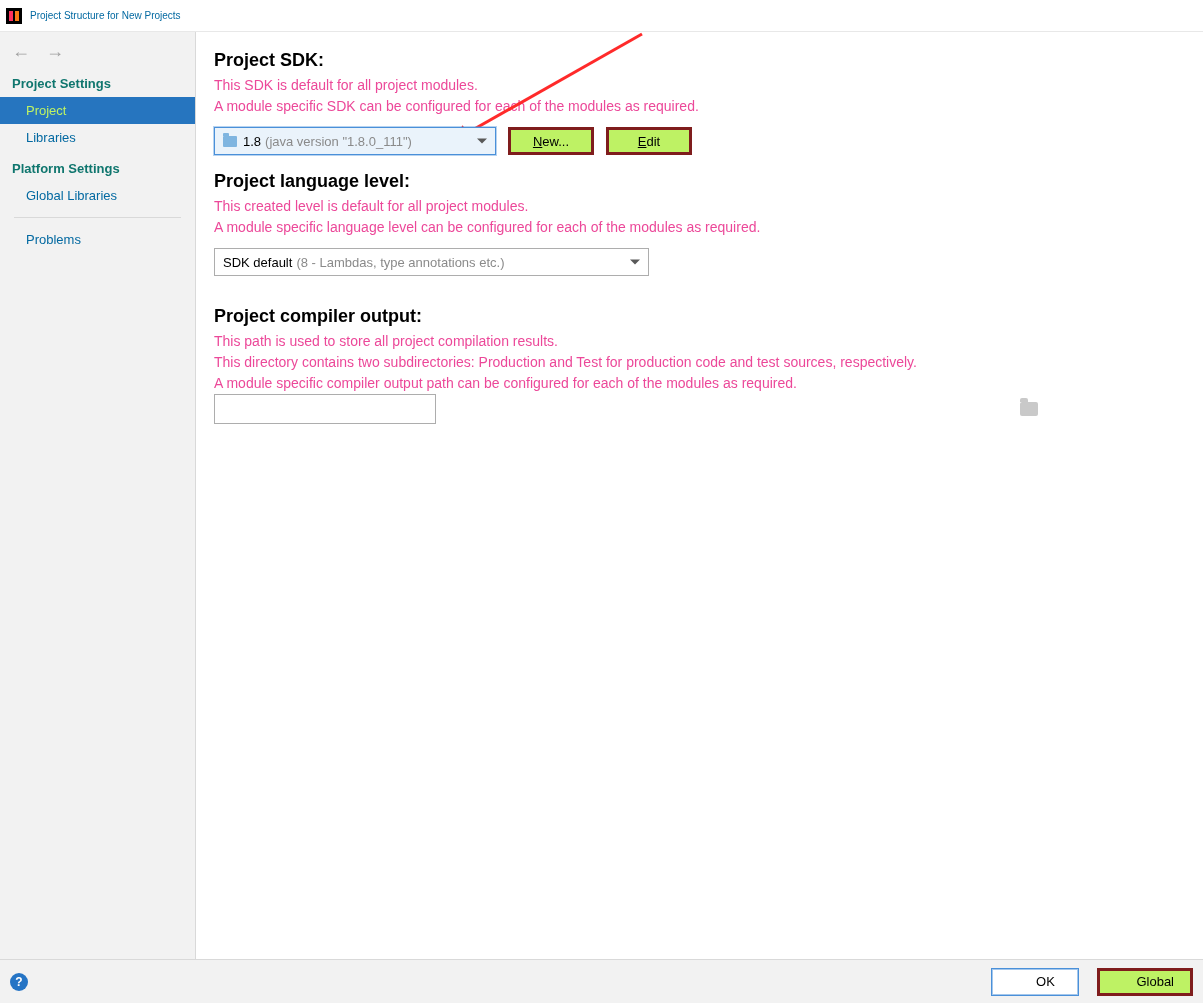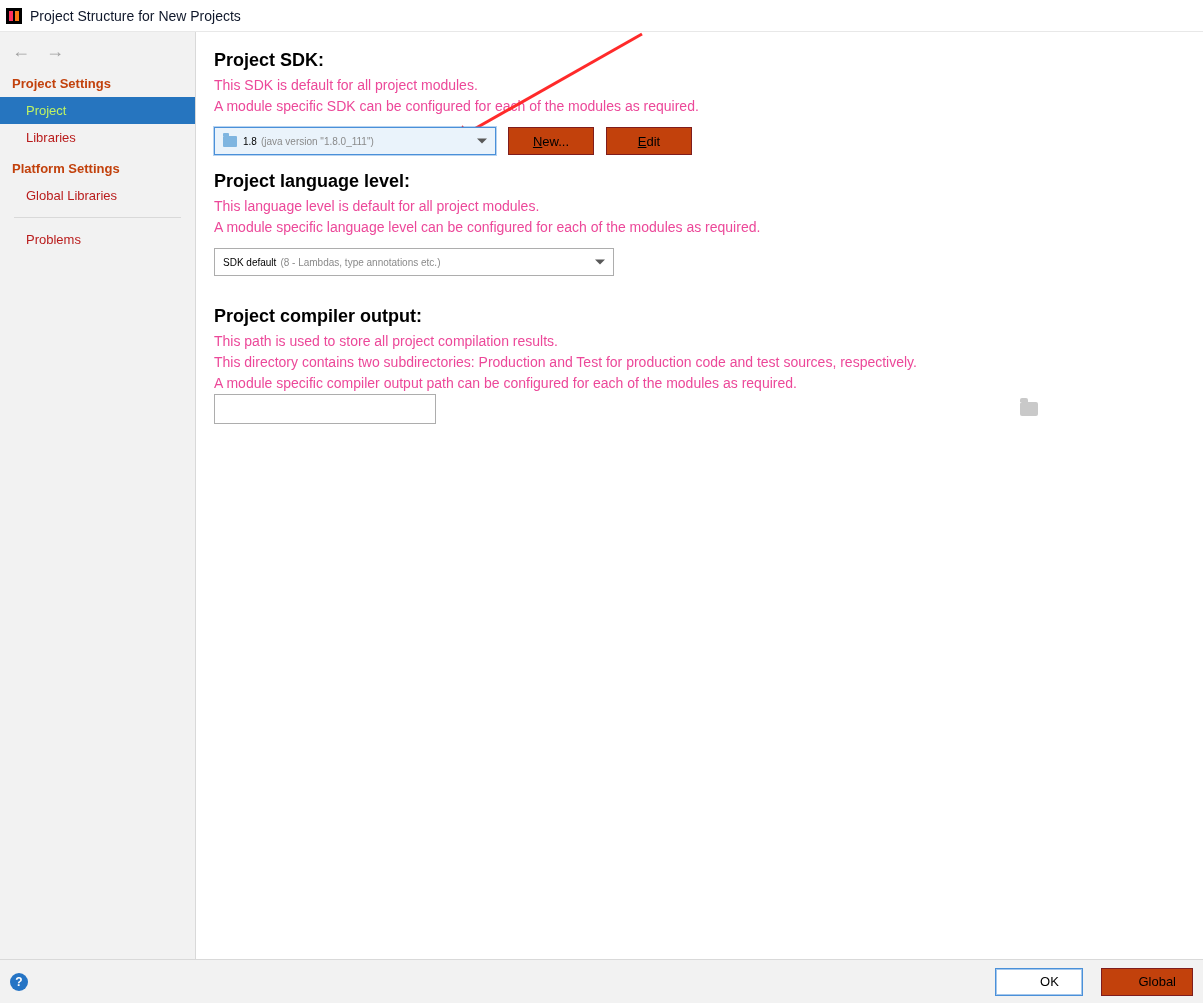"Project Structure for New Projects" .window-title { color: #0f172a -> #0369a1; font-size: 14px -> 10px }
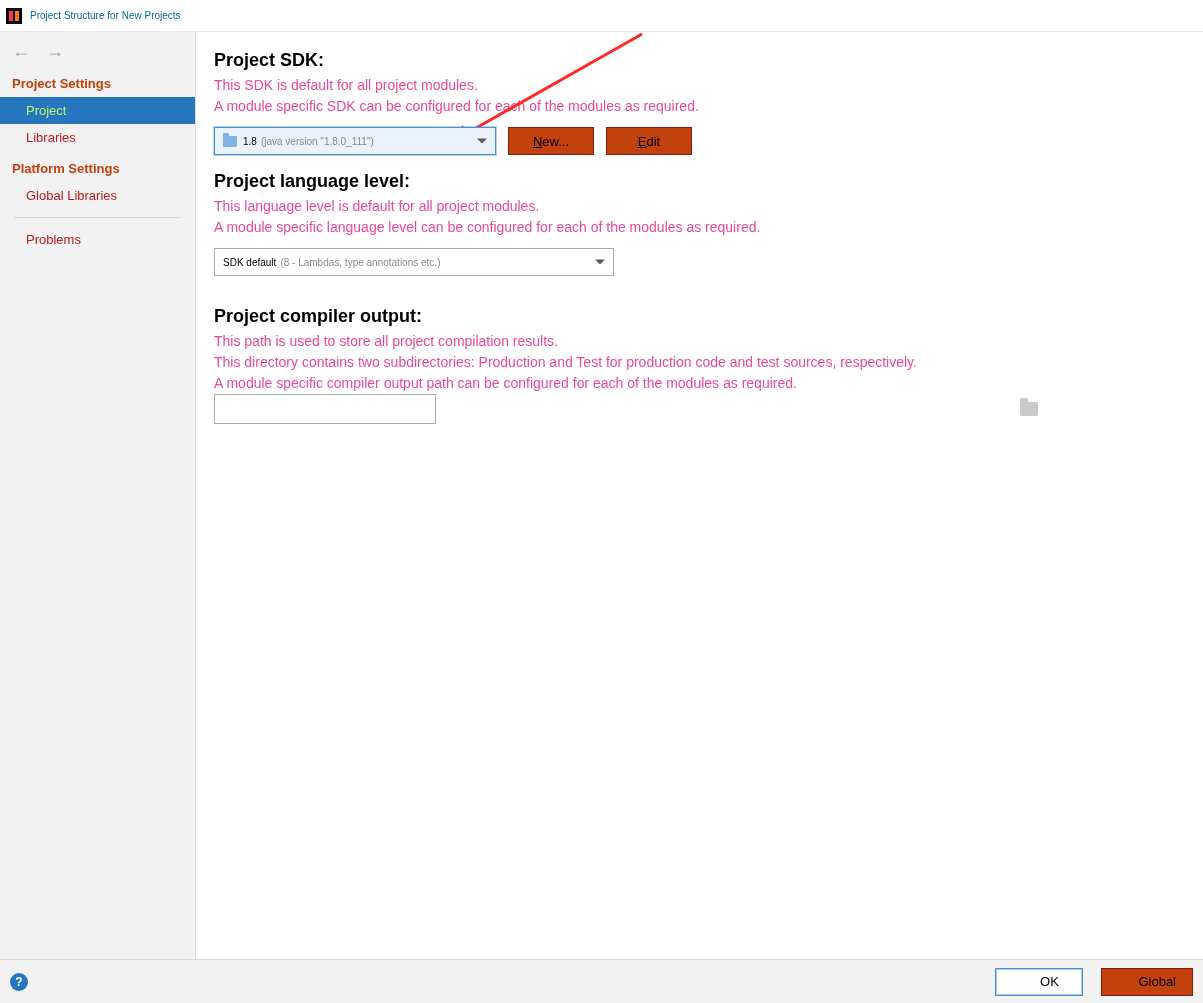"Project Settings" .section-header { color: #c2410c -> #0f766e }
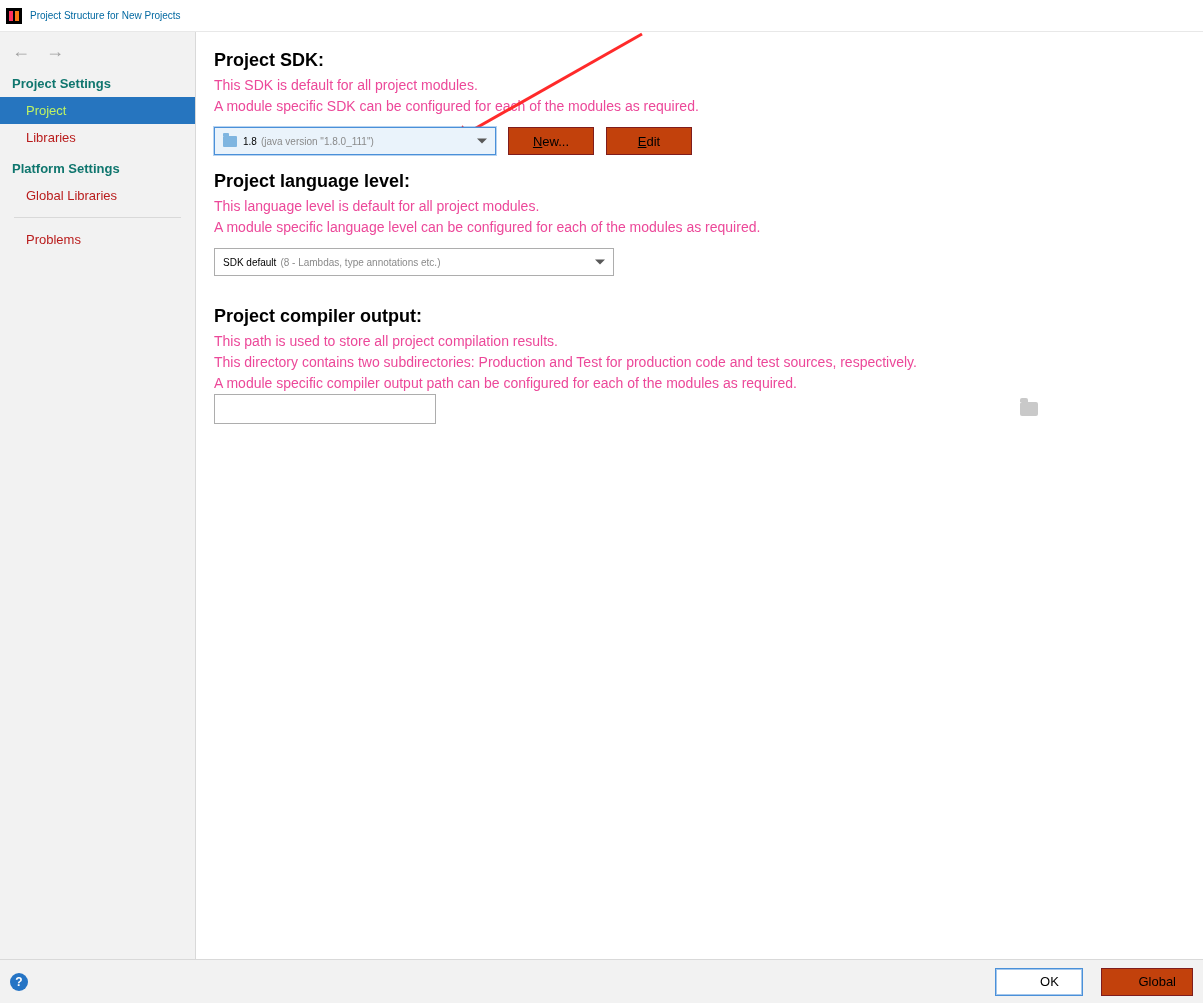"Libraries" .nav-item { color: #b91c1c -> #0369a1 }
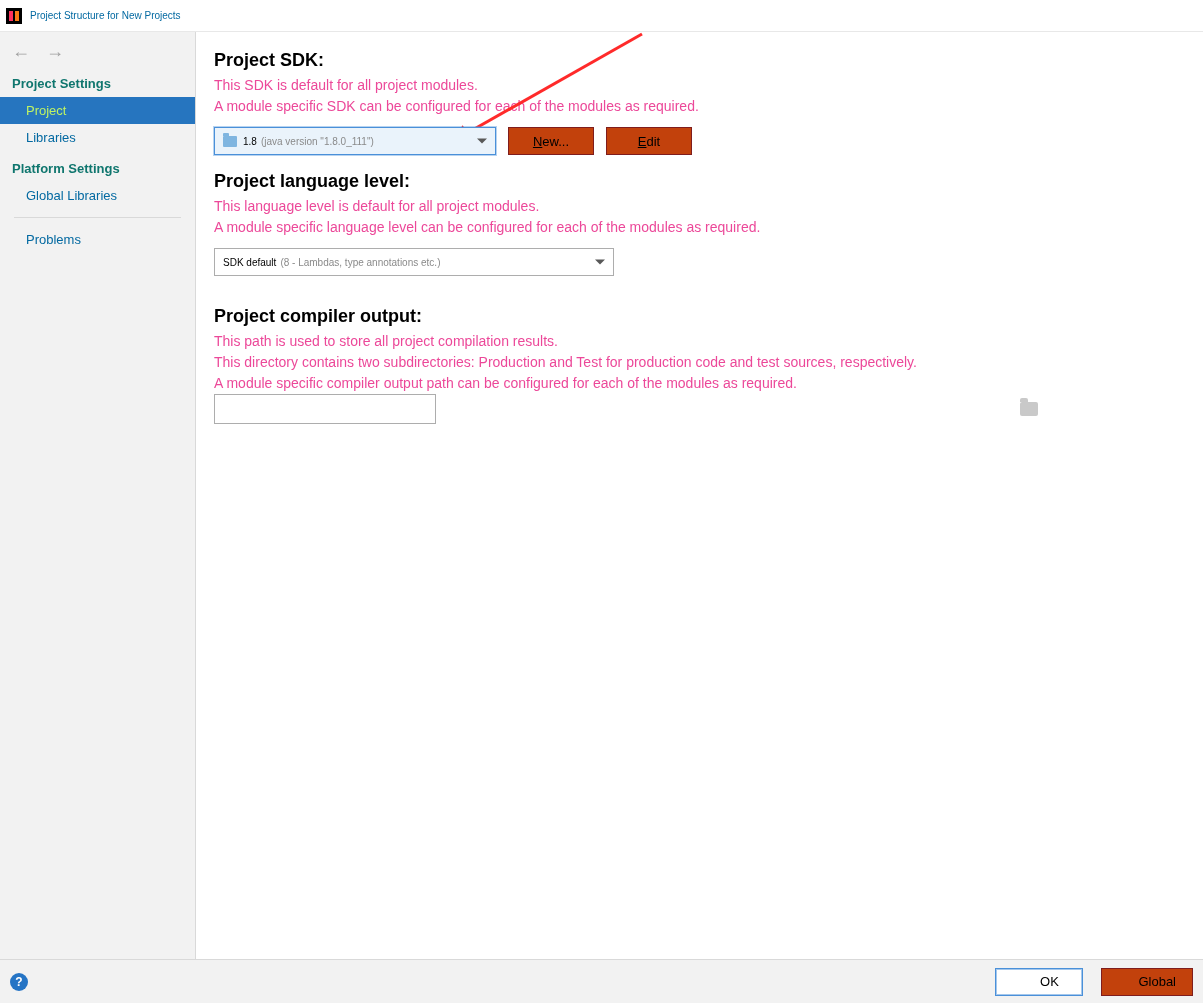"1.8" .combo { font-size: 10px -> 13px }
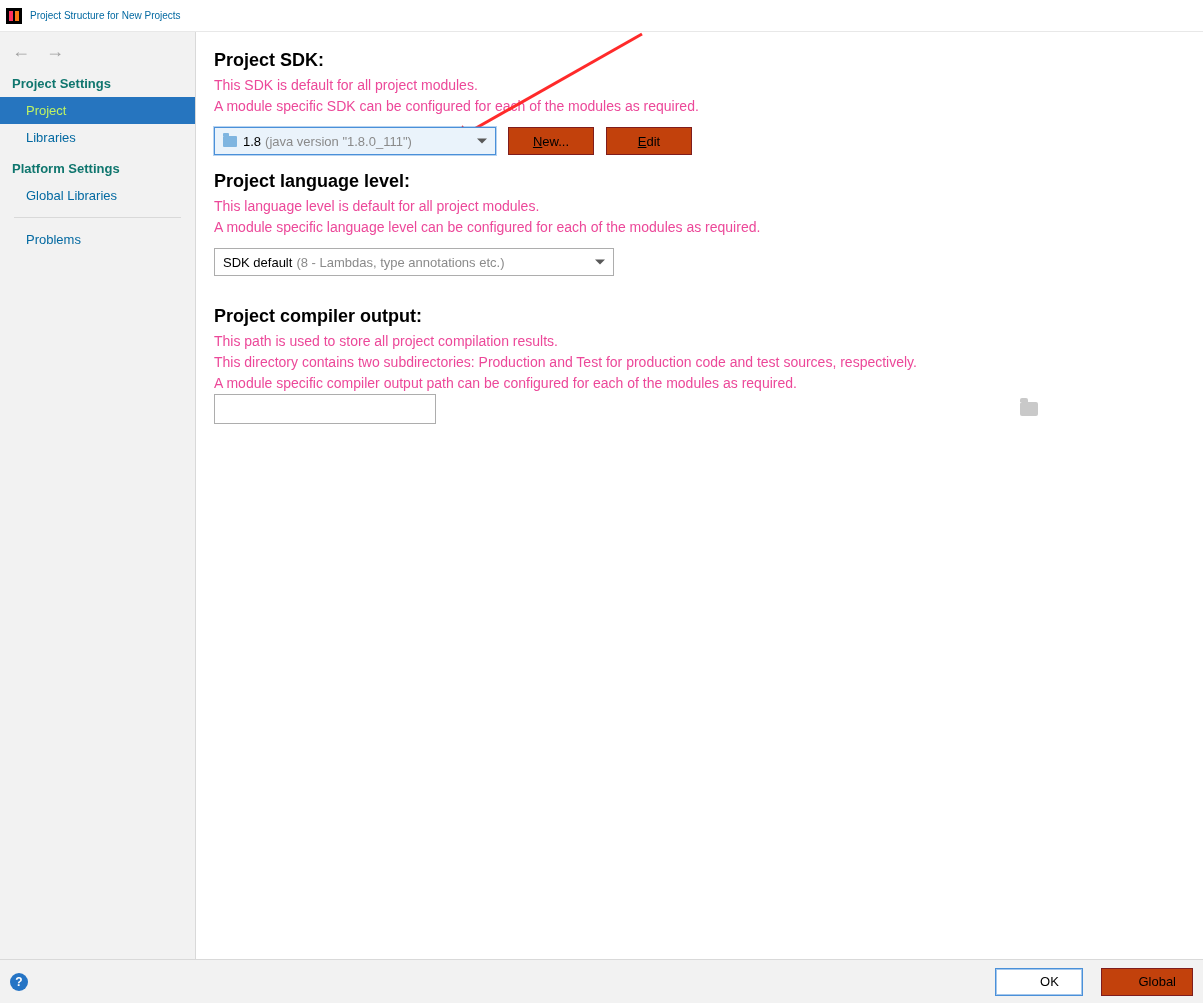"New..." .btn { background: #c2410c -> #bef264; border: 1px solid #7f1d1d -> 3px solid #7f1d1d }
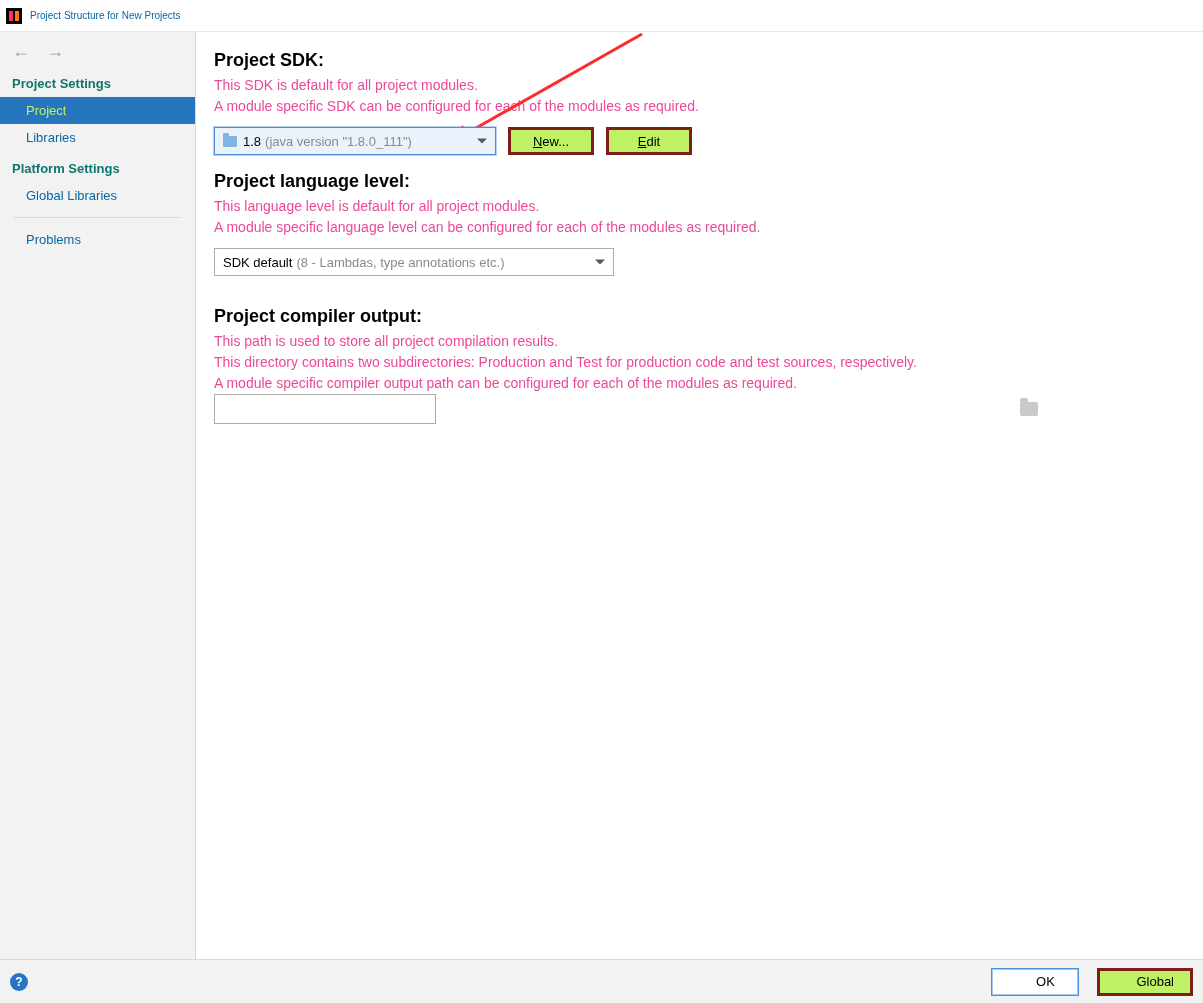"This language level is default" div.desc { text: language -> created }
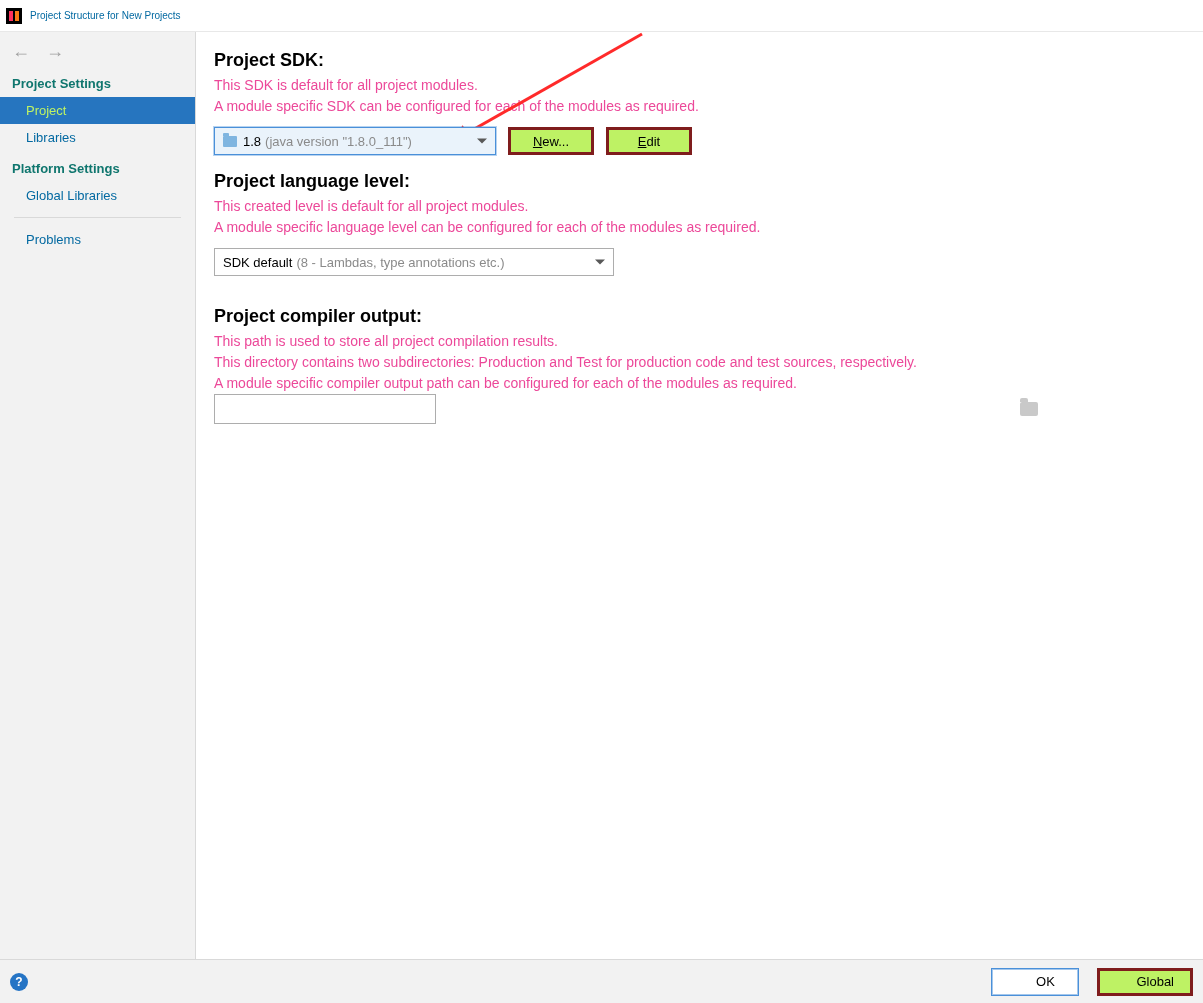"SDK default" .combo.lang { width: 400px -> 435px }
